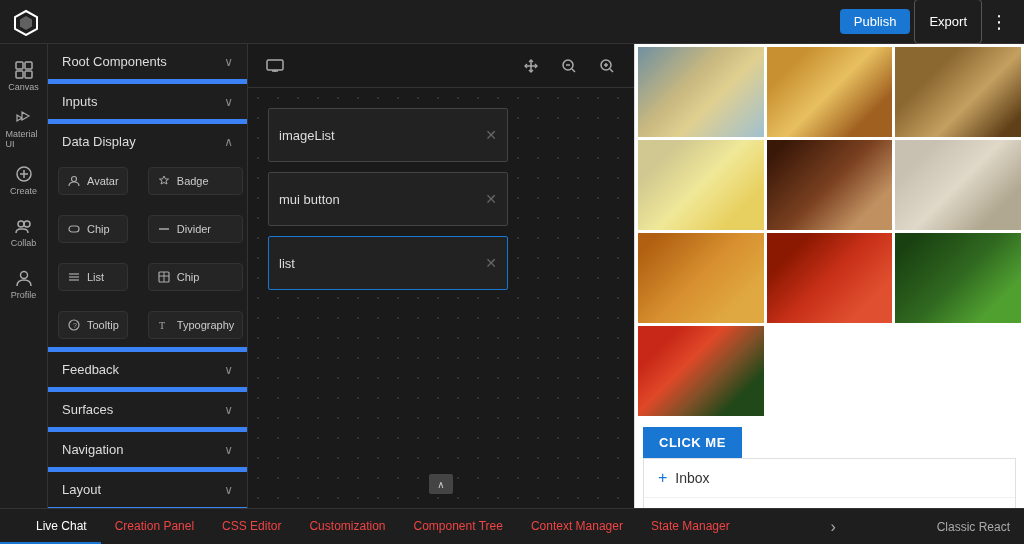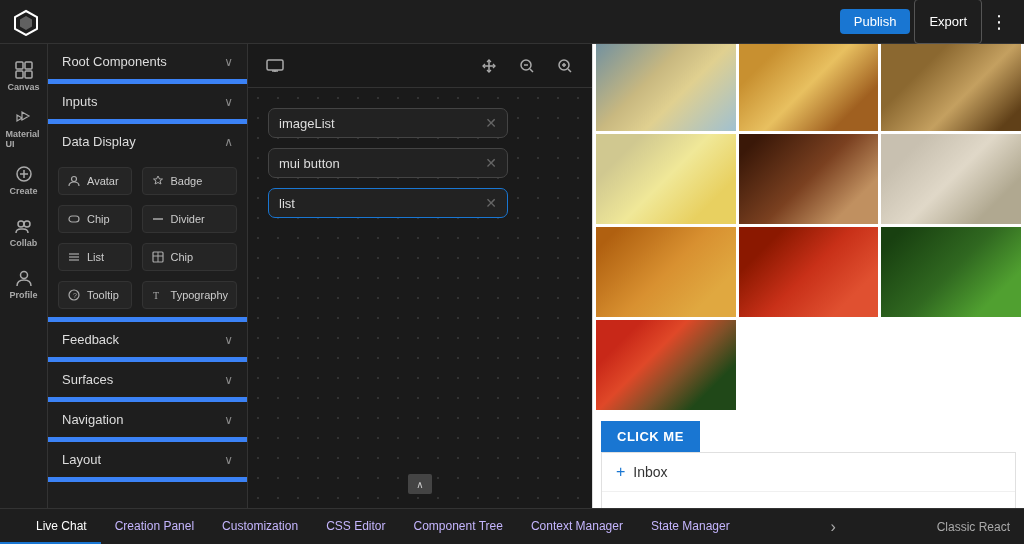"Canvas" .icon-btn .icon-label { font-weight: bold -> none }
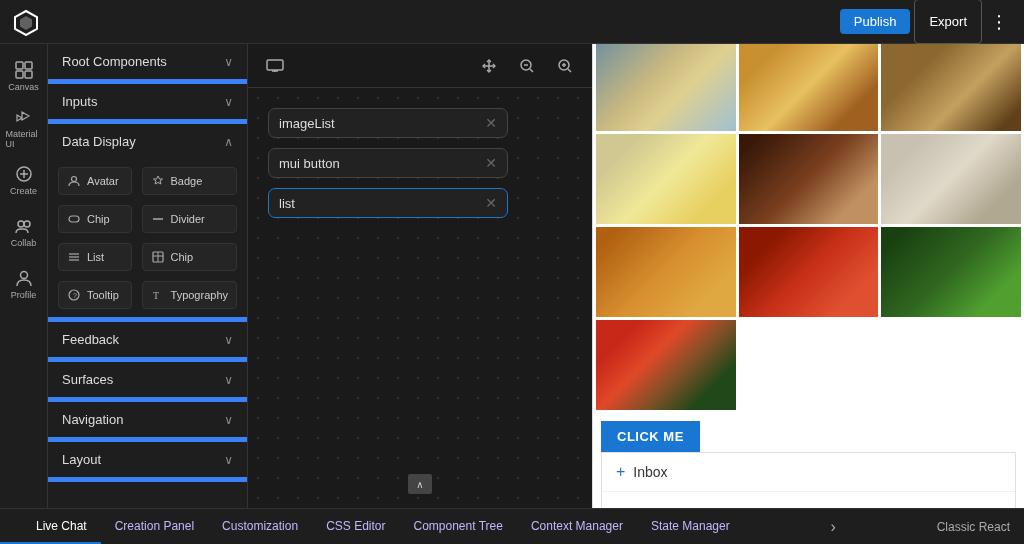"imageList" .search-pill { border-radius: 7px -> 2px; padding: 6px 10px -> 18px 10px }
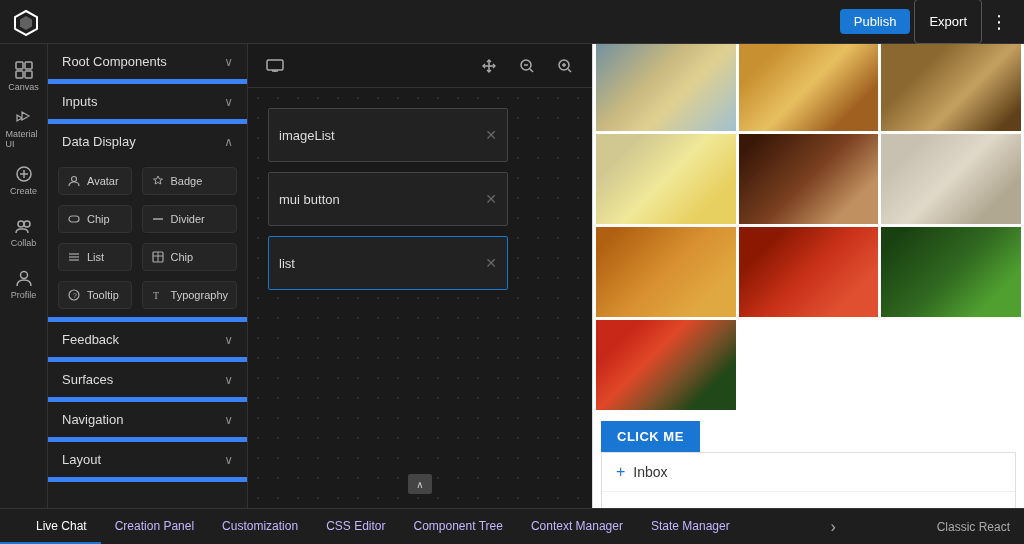"Avatar" .component-grid { gap: 10px -> 20px }
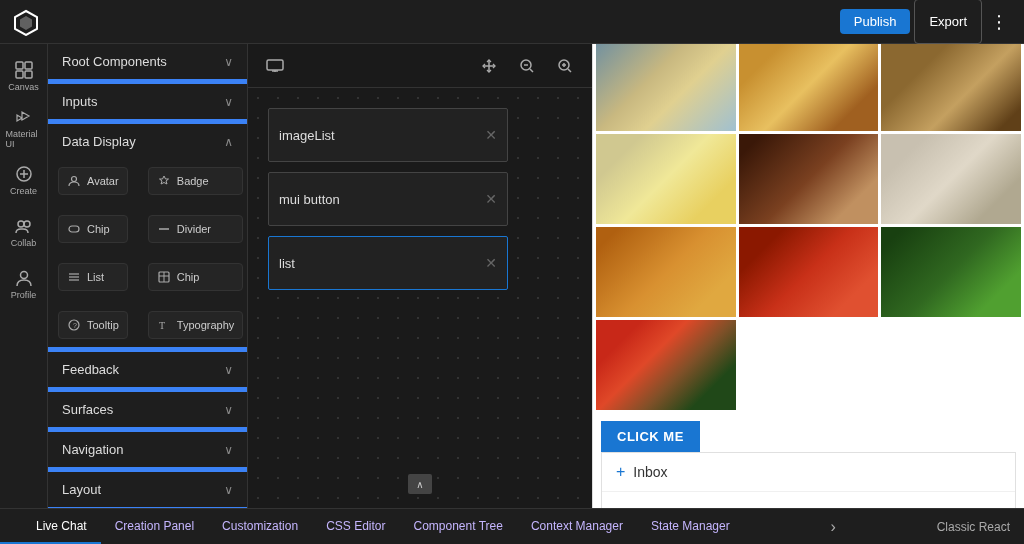"CLICK ME" .right-panel { justify-content: center -> none; width: 432px -> 390px }
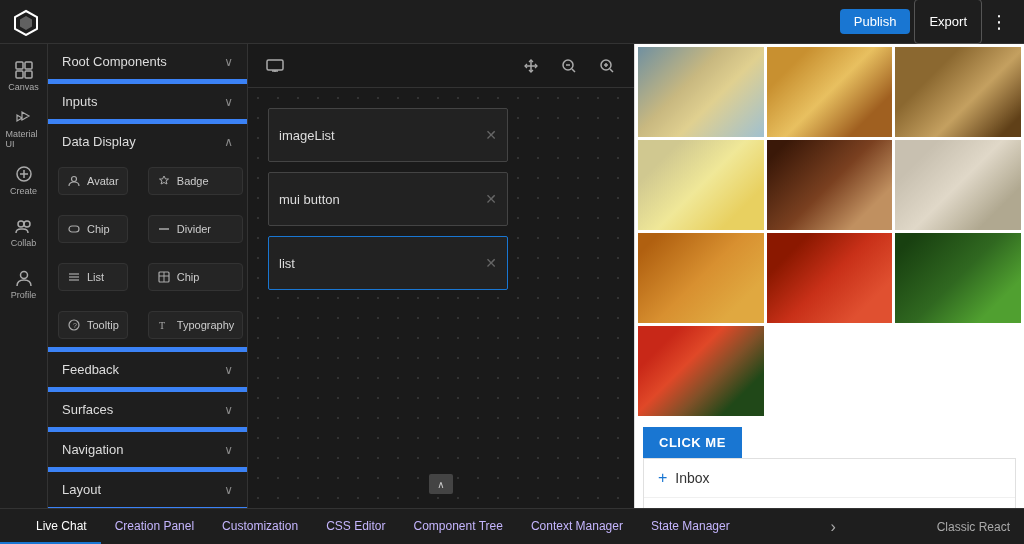"Creation Panel" .bottom-tab { color: #c4b5fd -> #ef4444 }
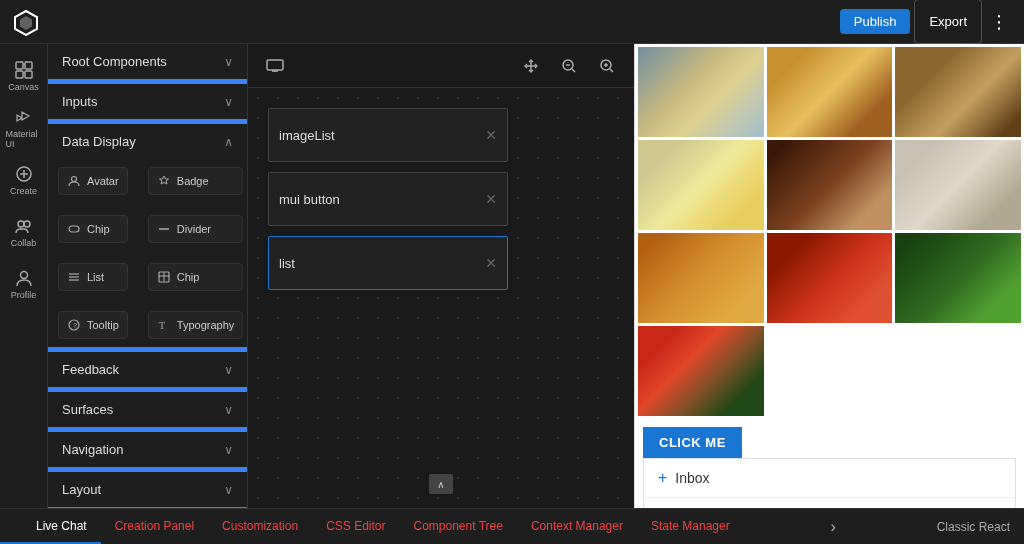"Customization" div.bottom-tab { order: before "CSS Editor" -> after "CSS Editor" }
